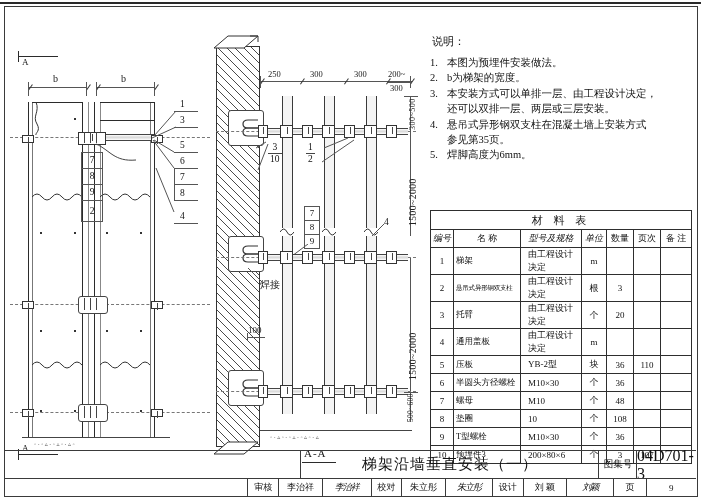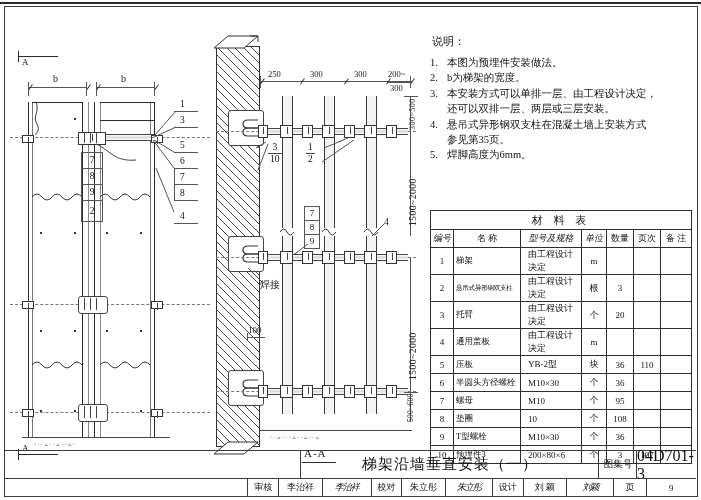"95" td { text: 95 -> 48 }
